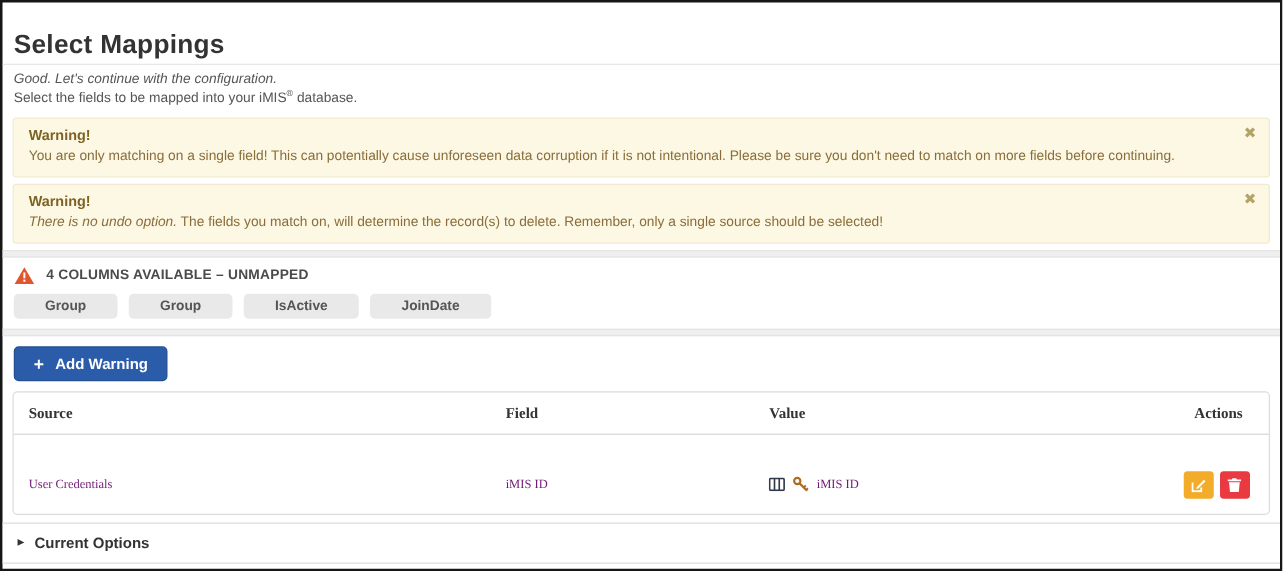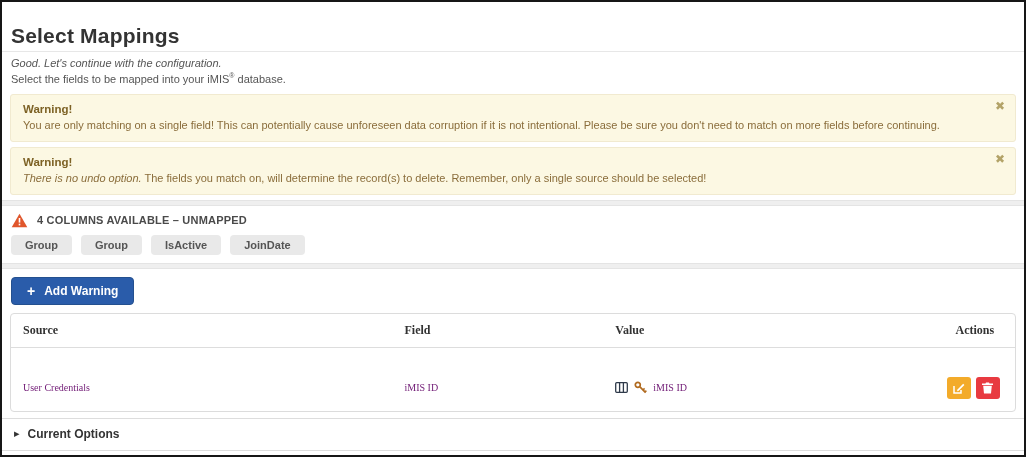"Group" .tag { padding: 4px 14px -> 4px 25px }
